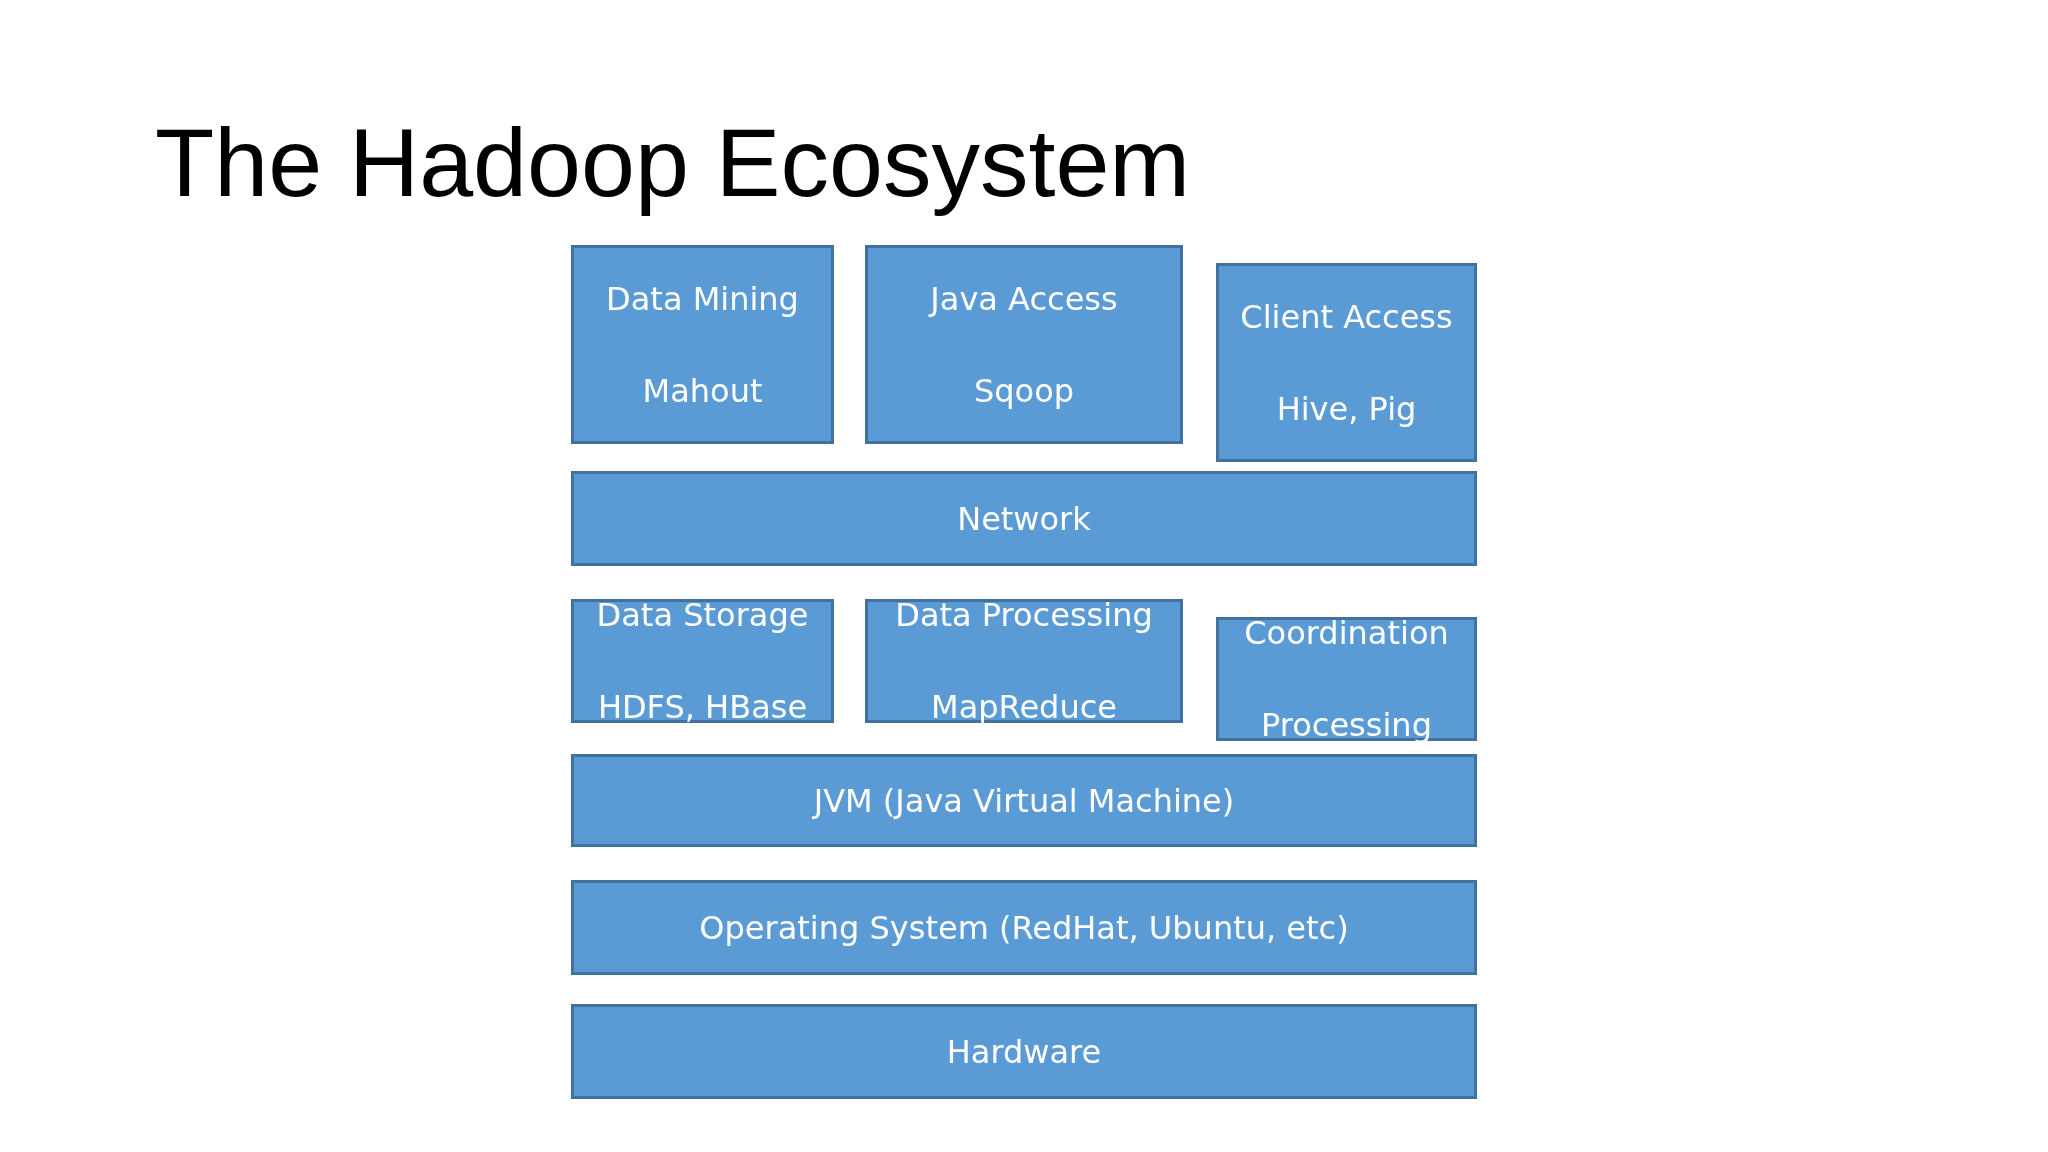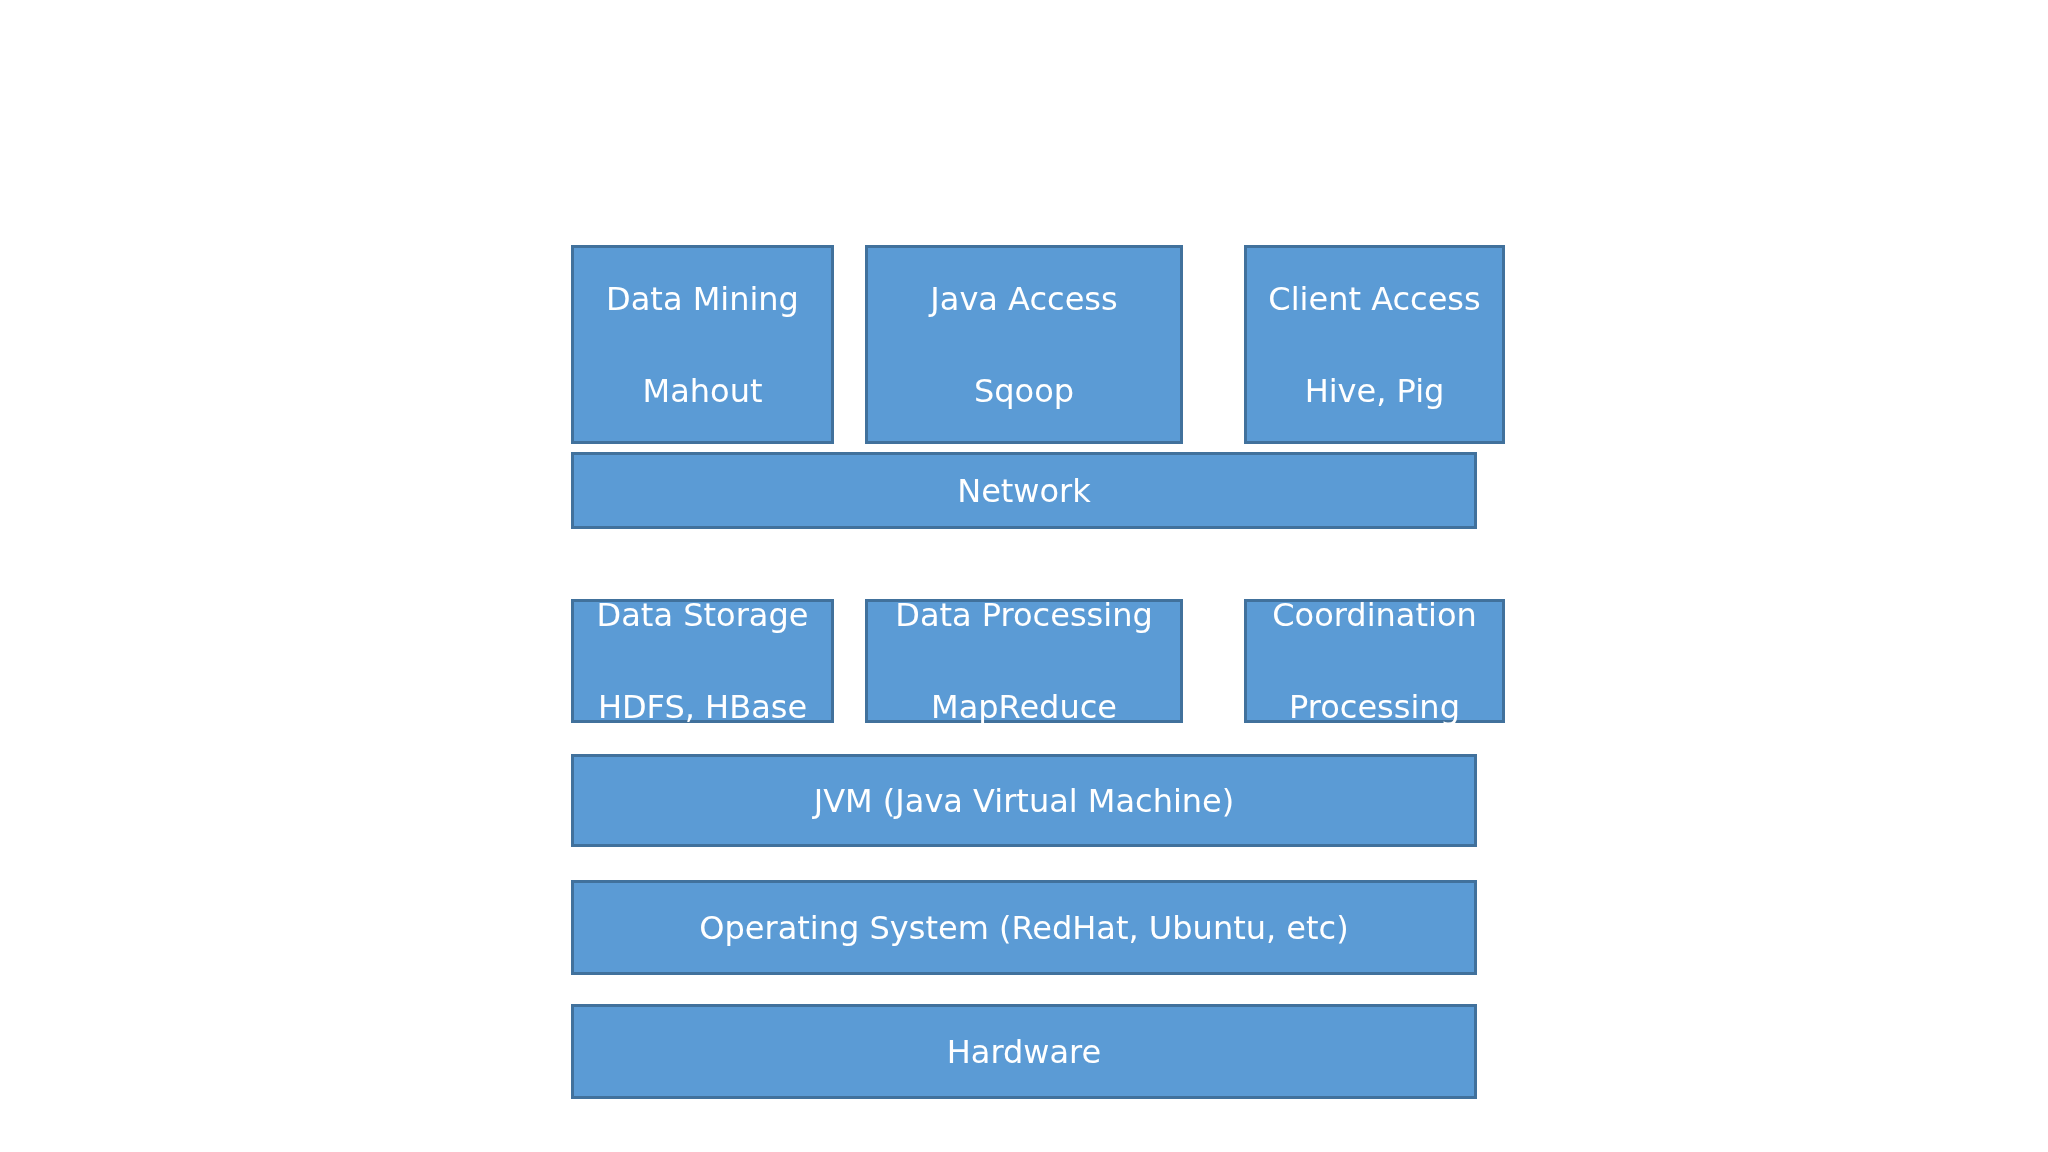"The Hadoop Ecosystem" div.slide-title { html: none -> <div>The Hadoop Ecosystem</div> }
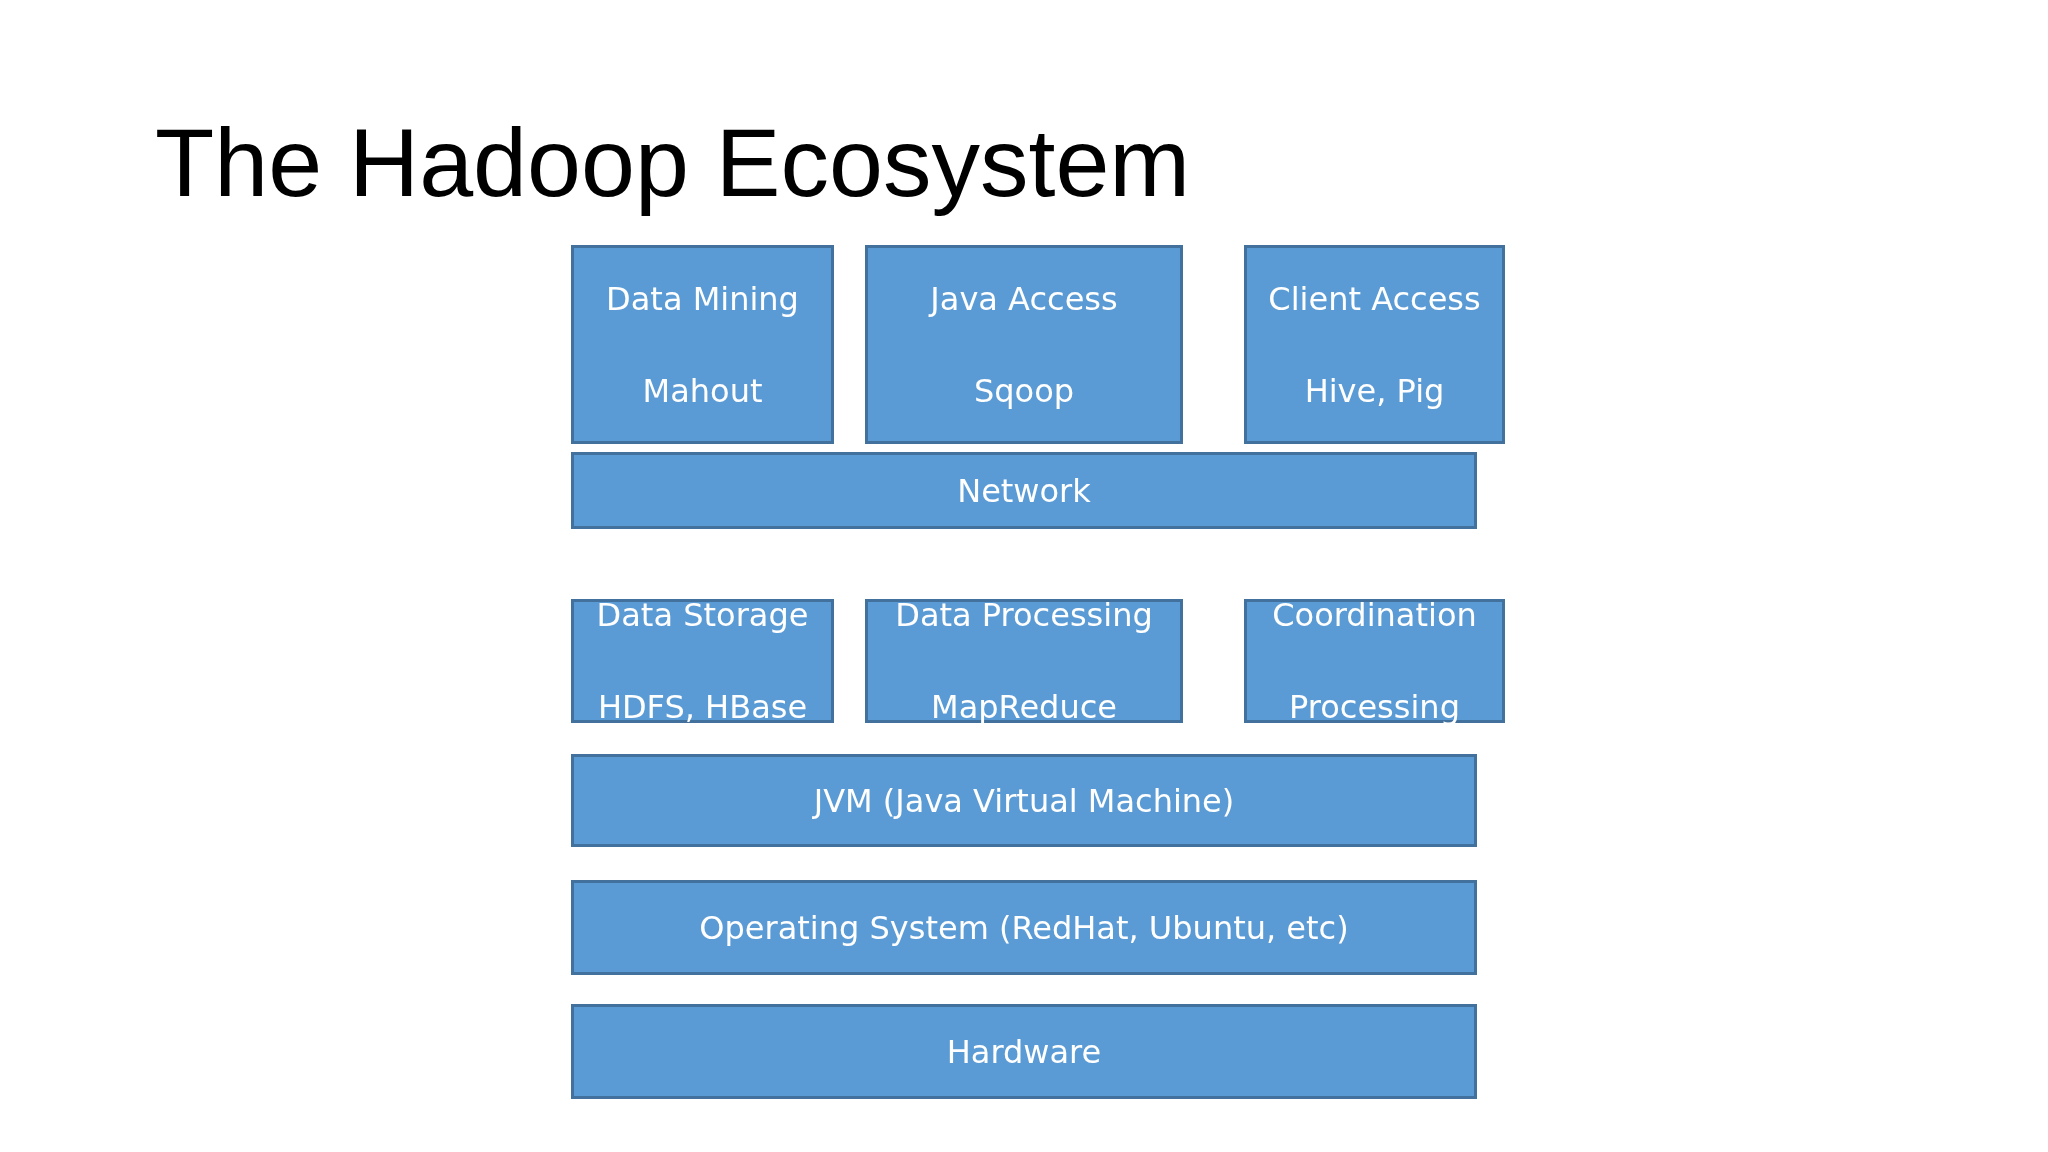"Client Access" .col-3 { left: 1244px -> 1216px; margin-top: none -> 18px }
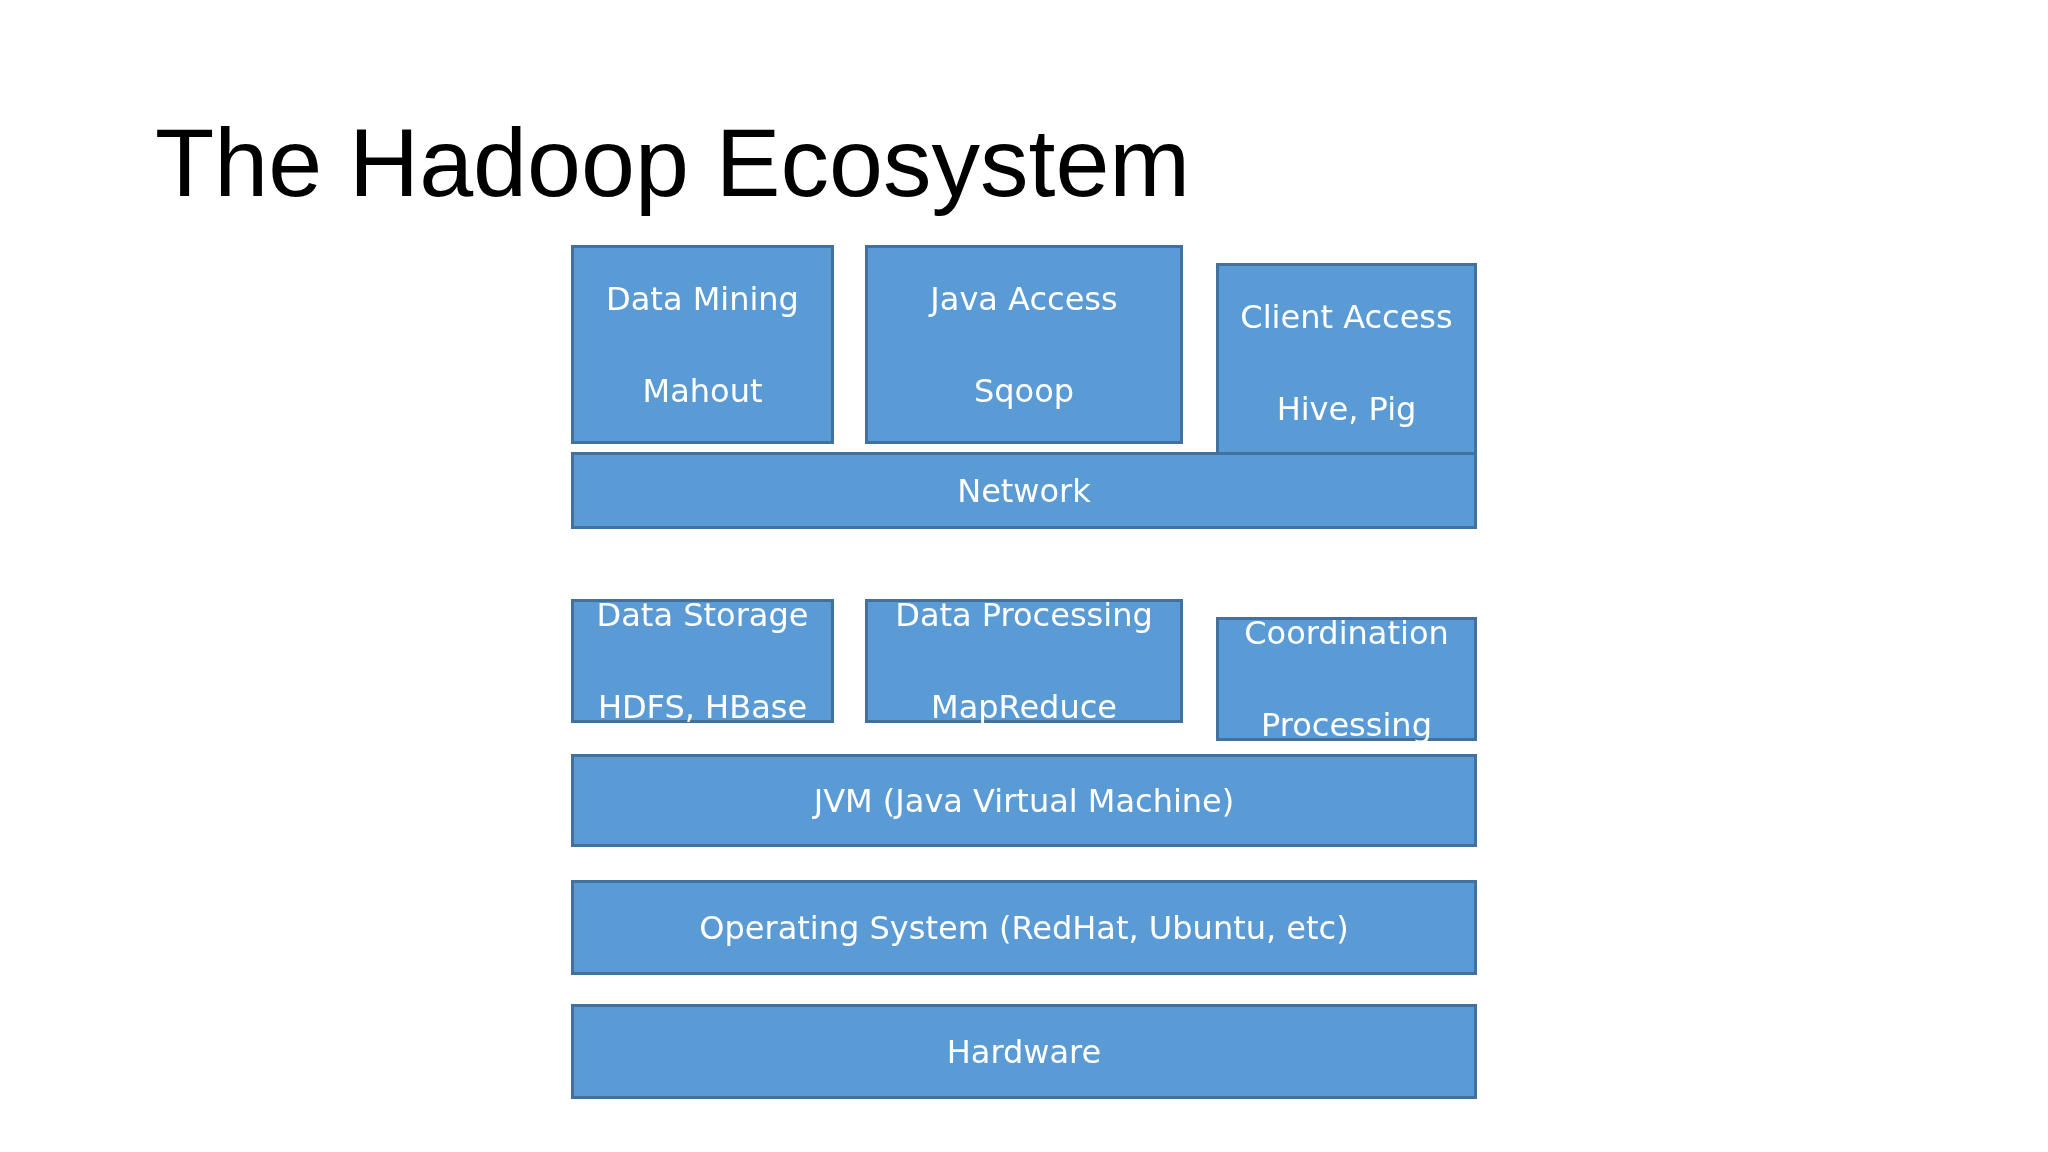"Network" .row-net { height: 77px -> 95px; top: 452px -> 471px }
